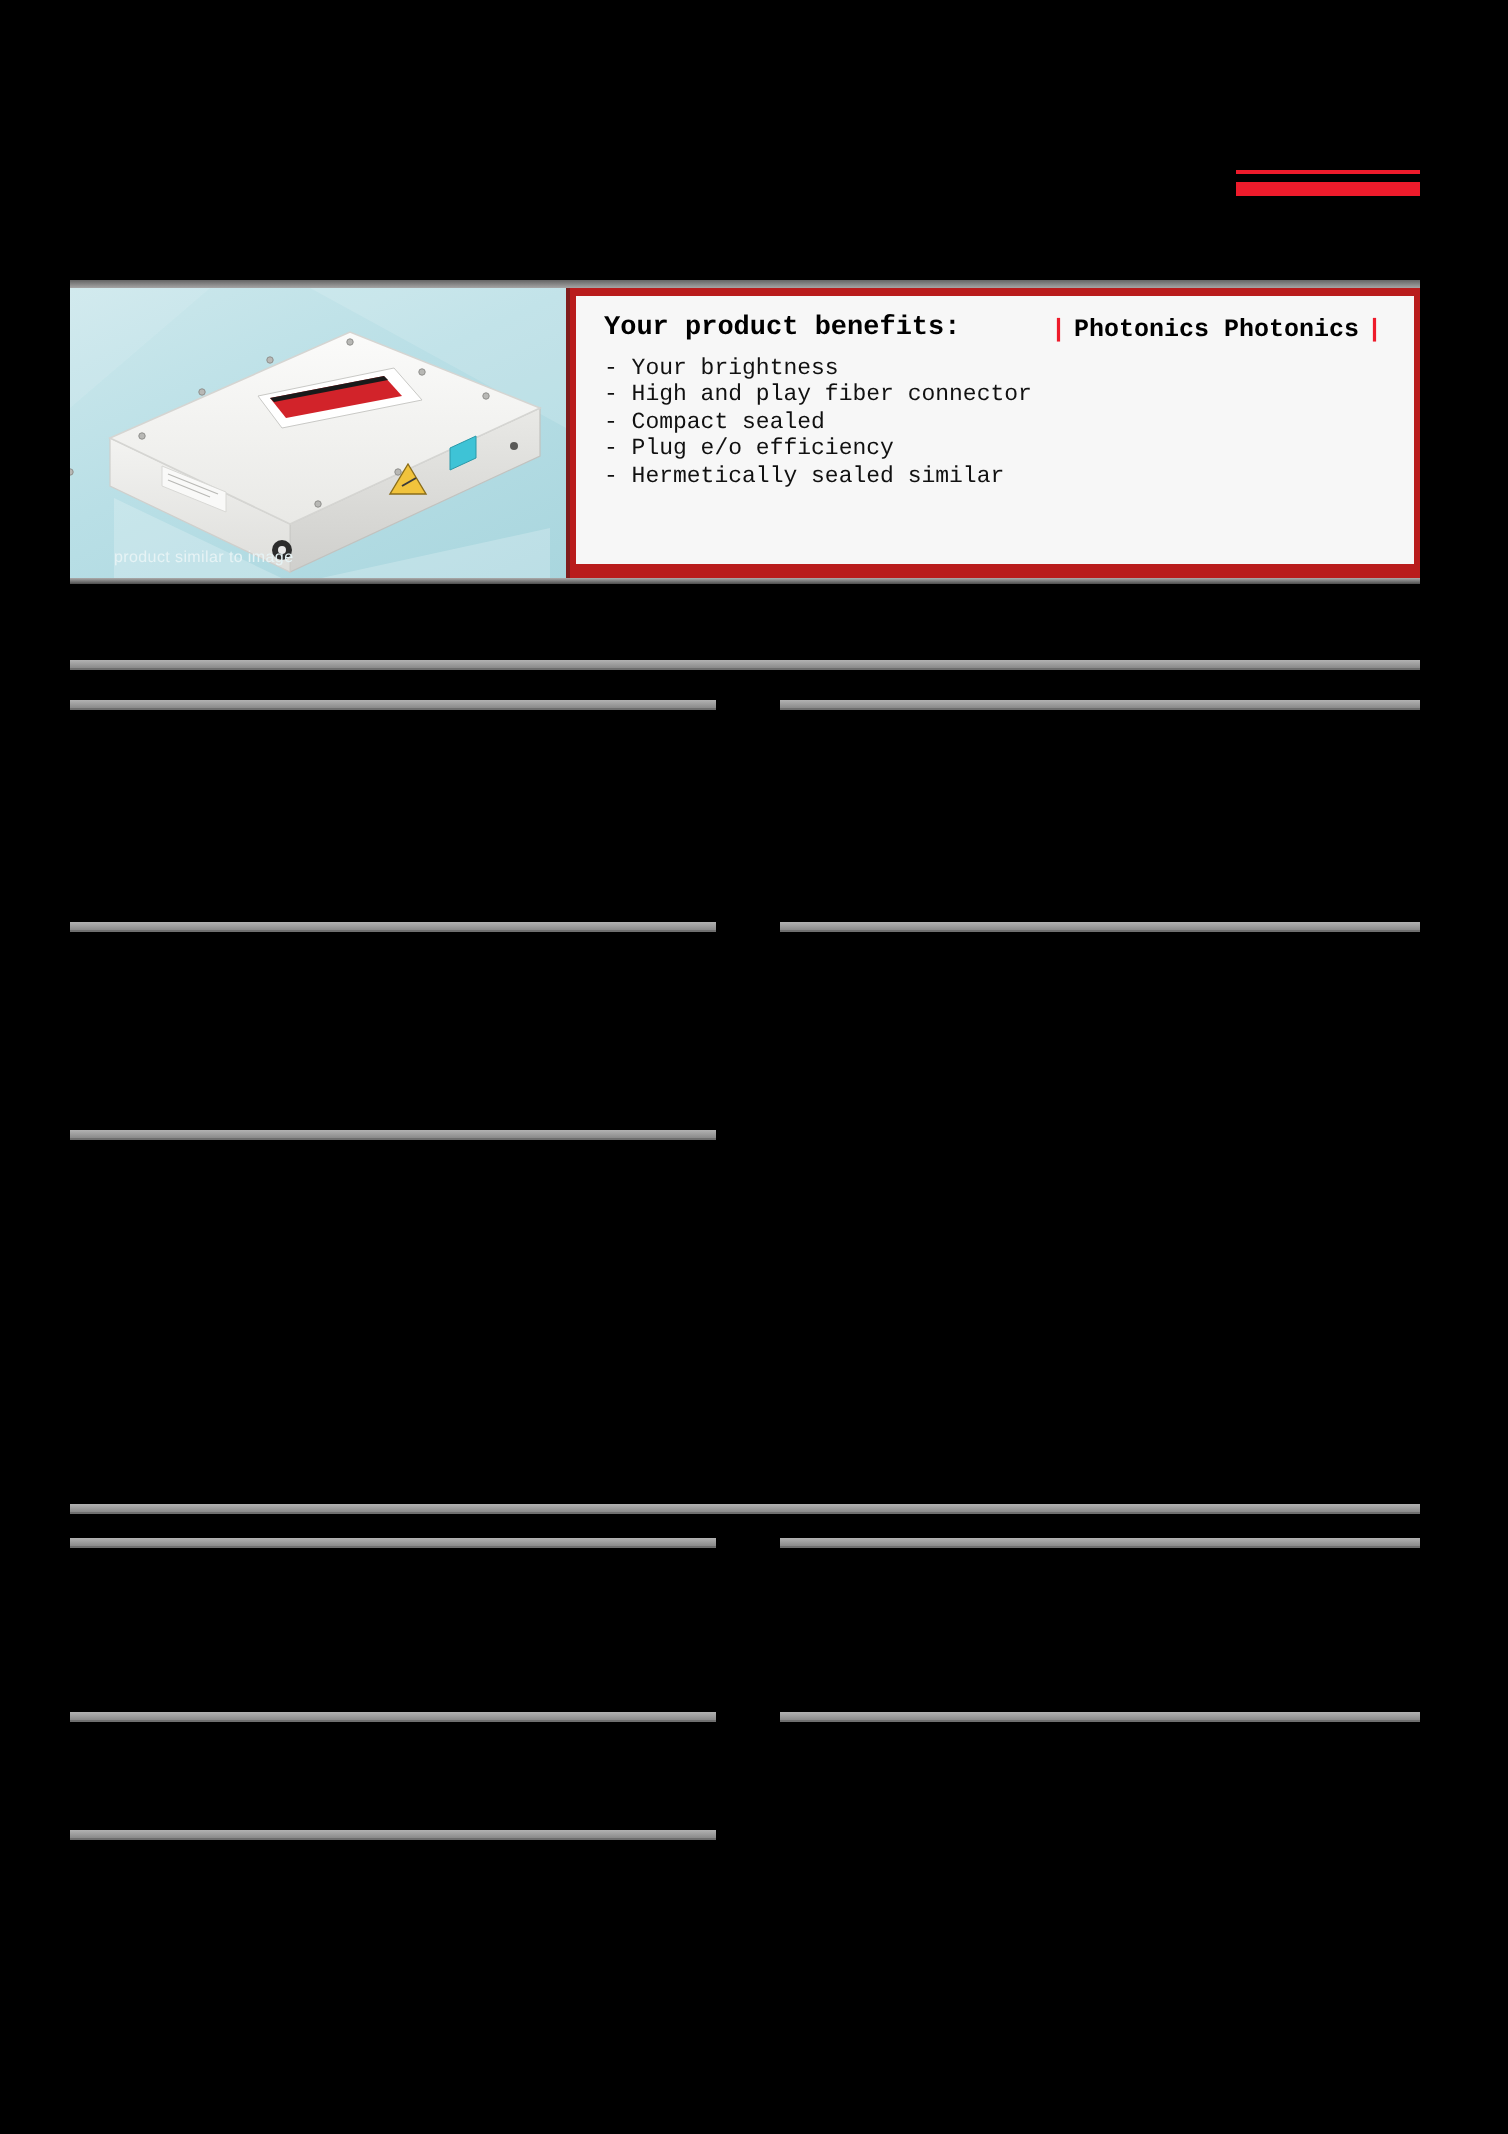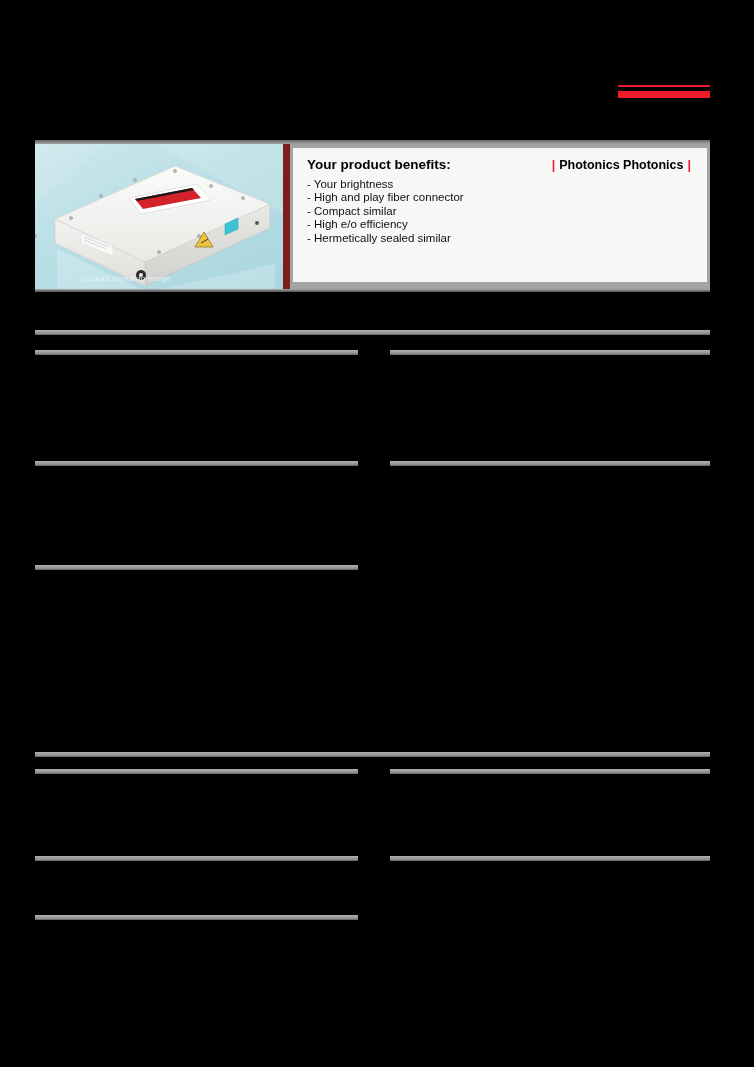"Your product benefits:" .hero-panel { background: #a3a3a3 -> #b91c1c; border-left: 7px solid #7f1d1d -> 2px solid #7f1d1d; font-family: none -> Liberation Mono, monospace }
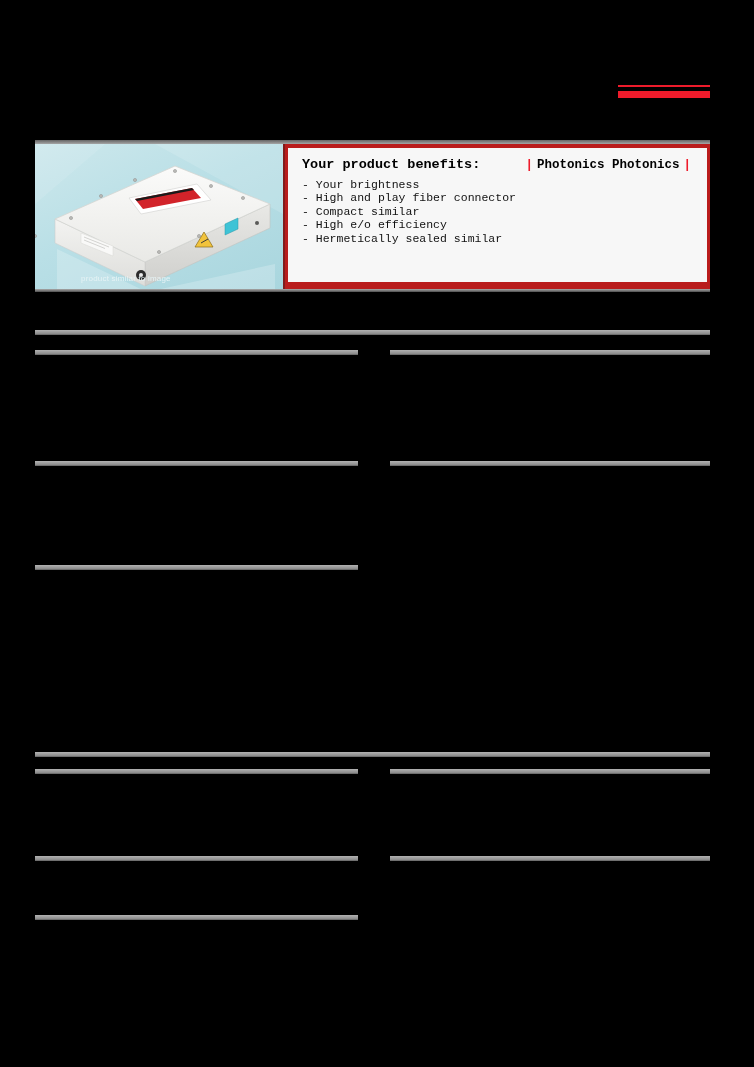"- Compact similar" li { text: similar -> sealed }
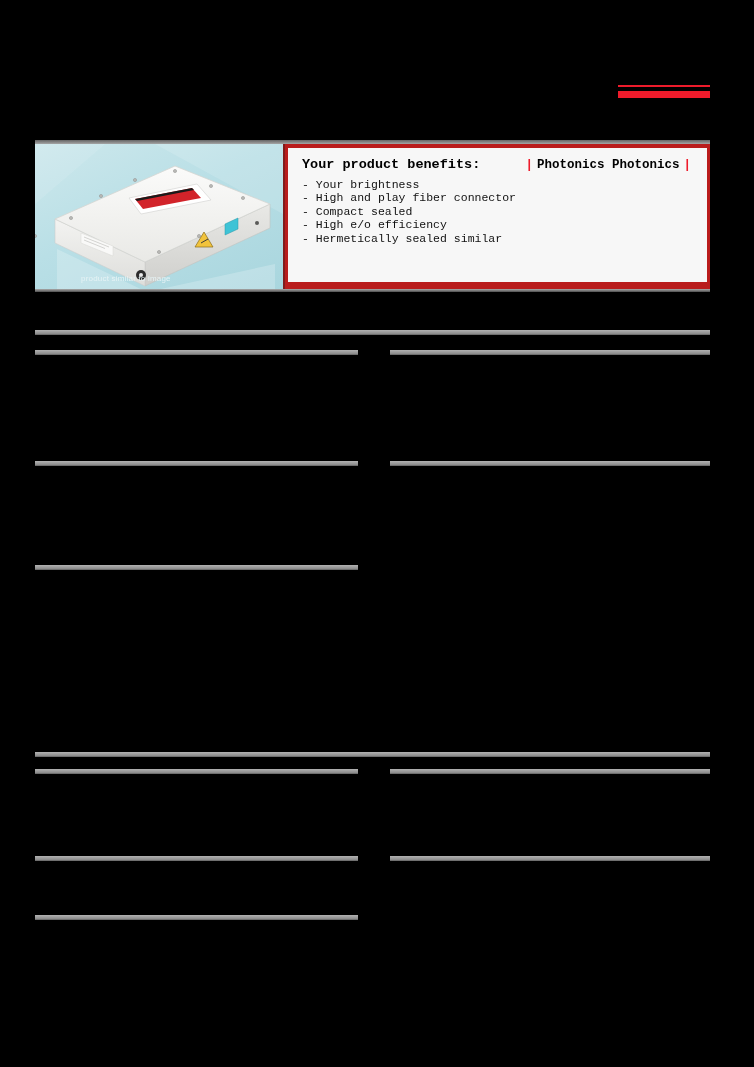"- High e/o efficiency" li { text: High -> Plug }
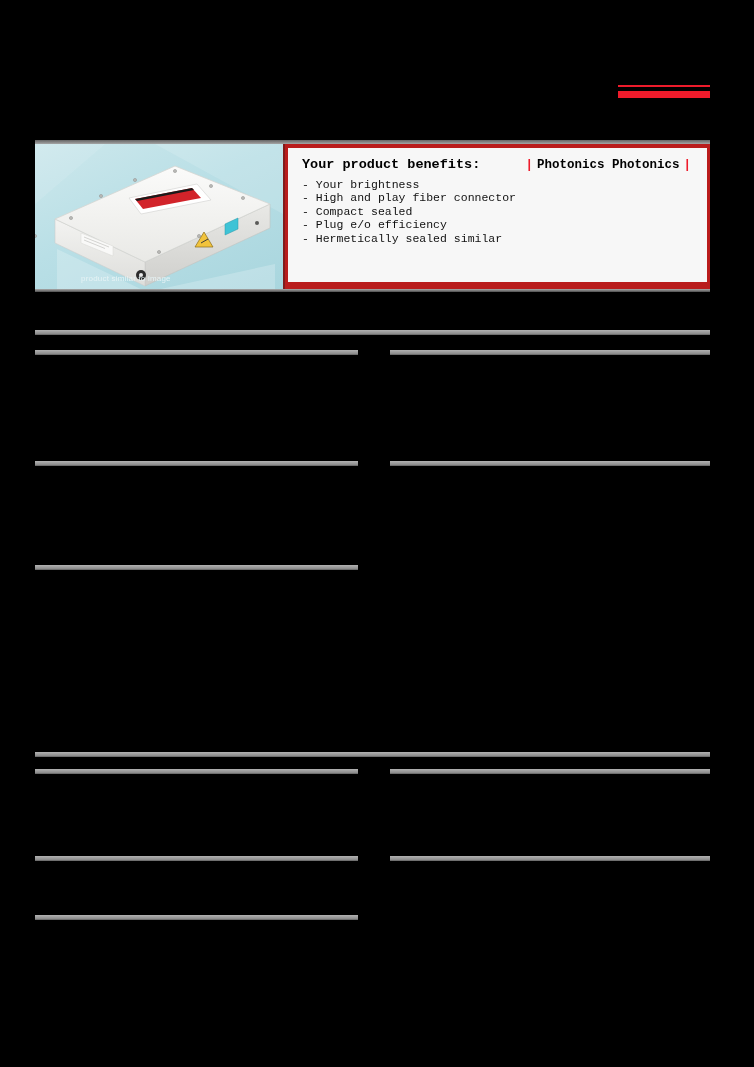"product similar to image" .photo-caption { left: 1px -> 22px; padding-left: 45px -> none }
